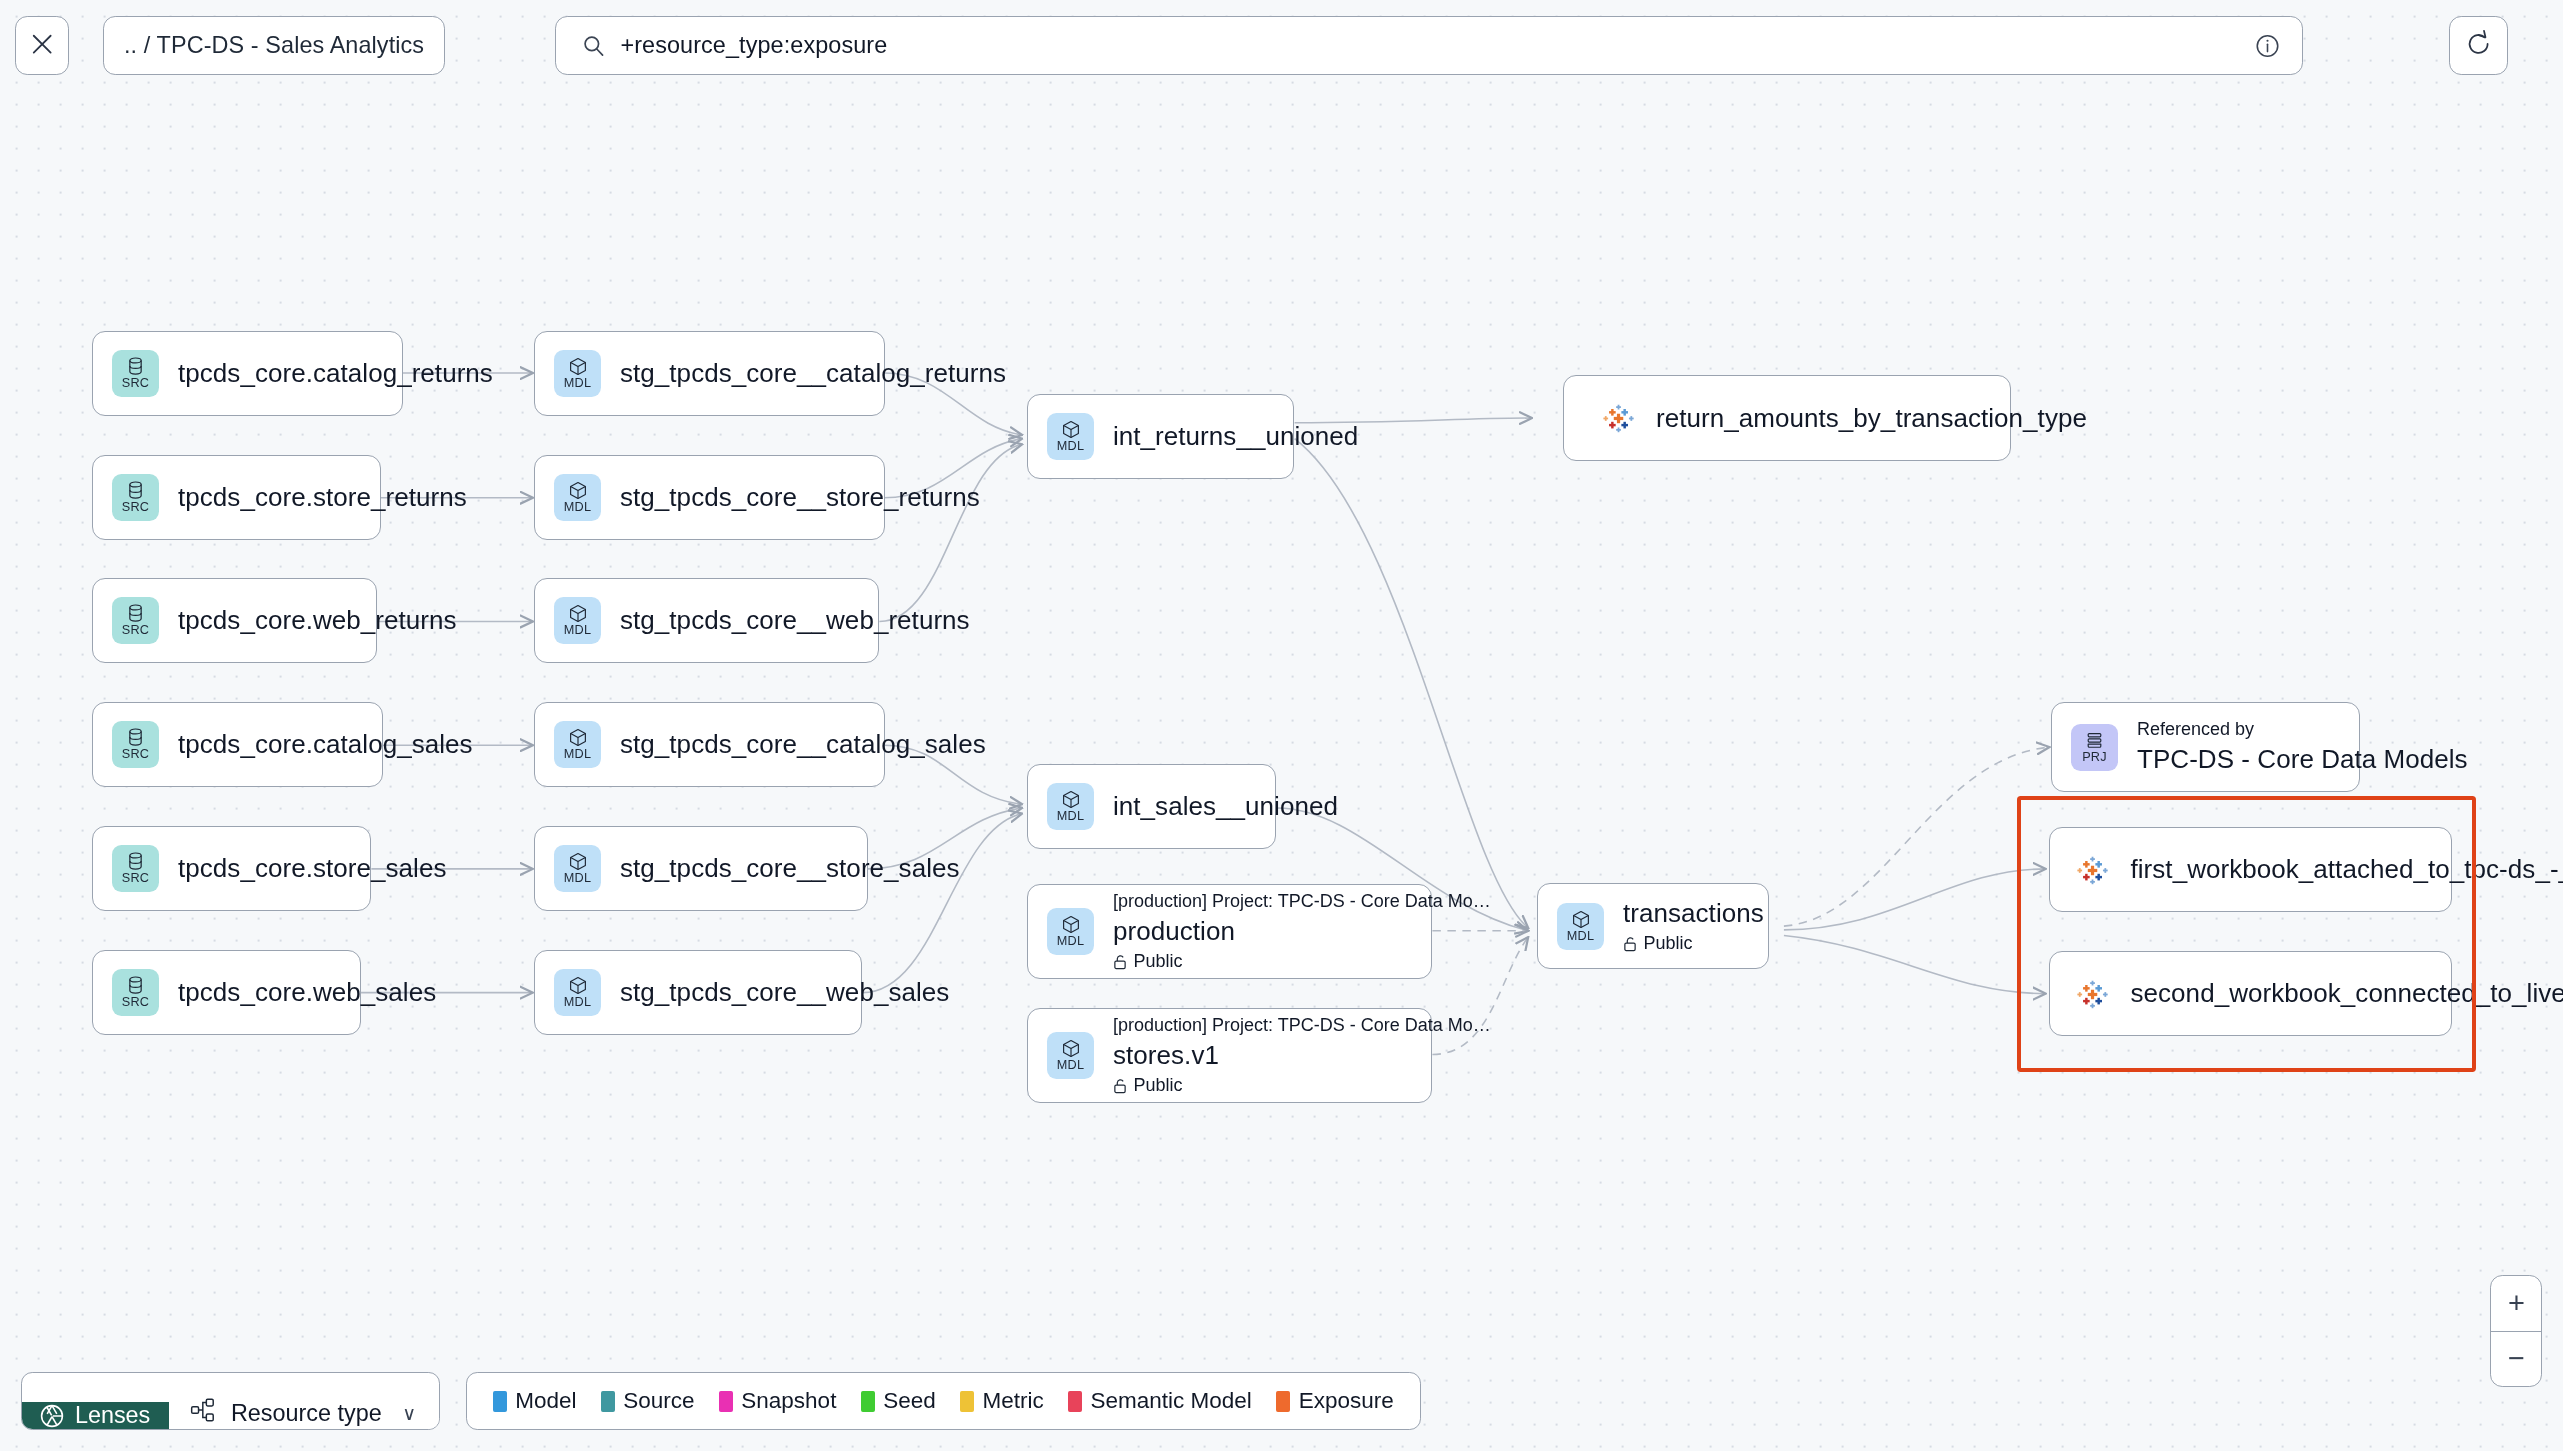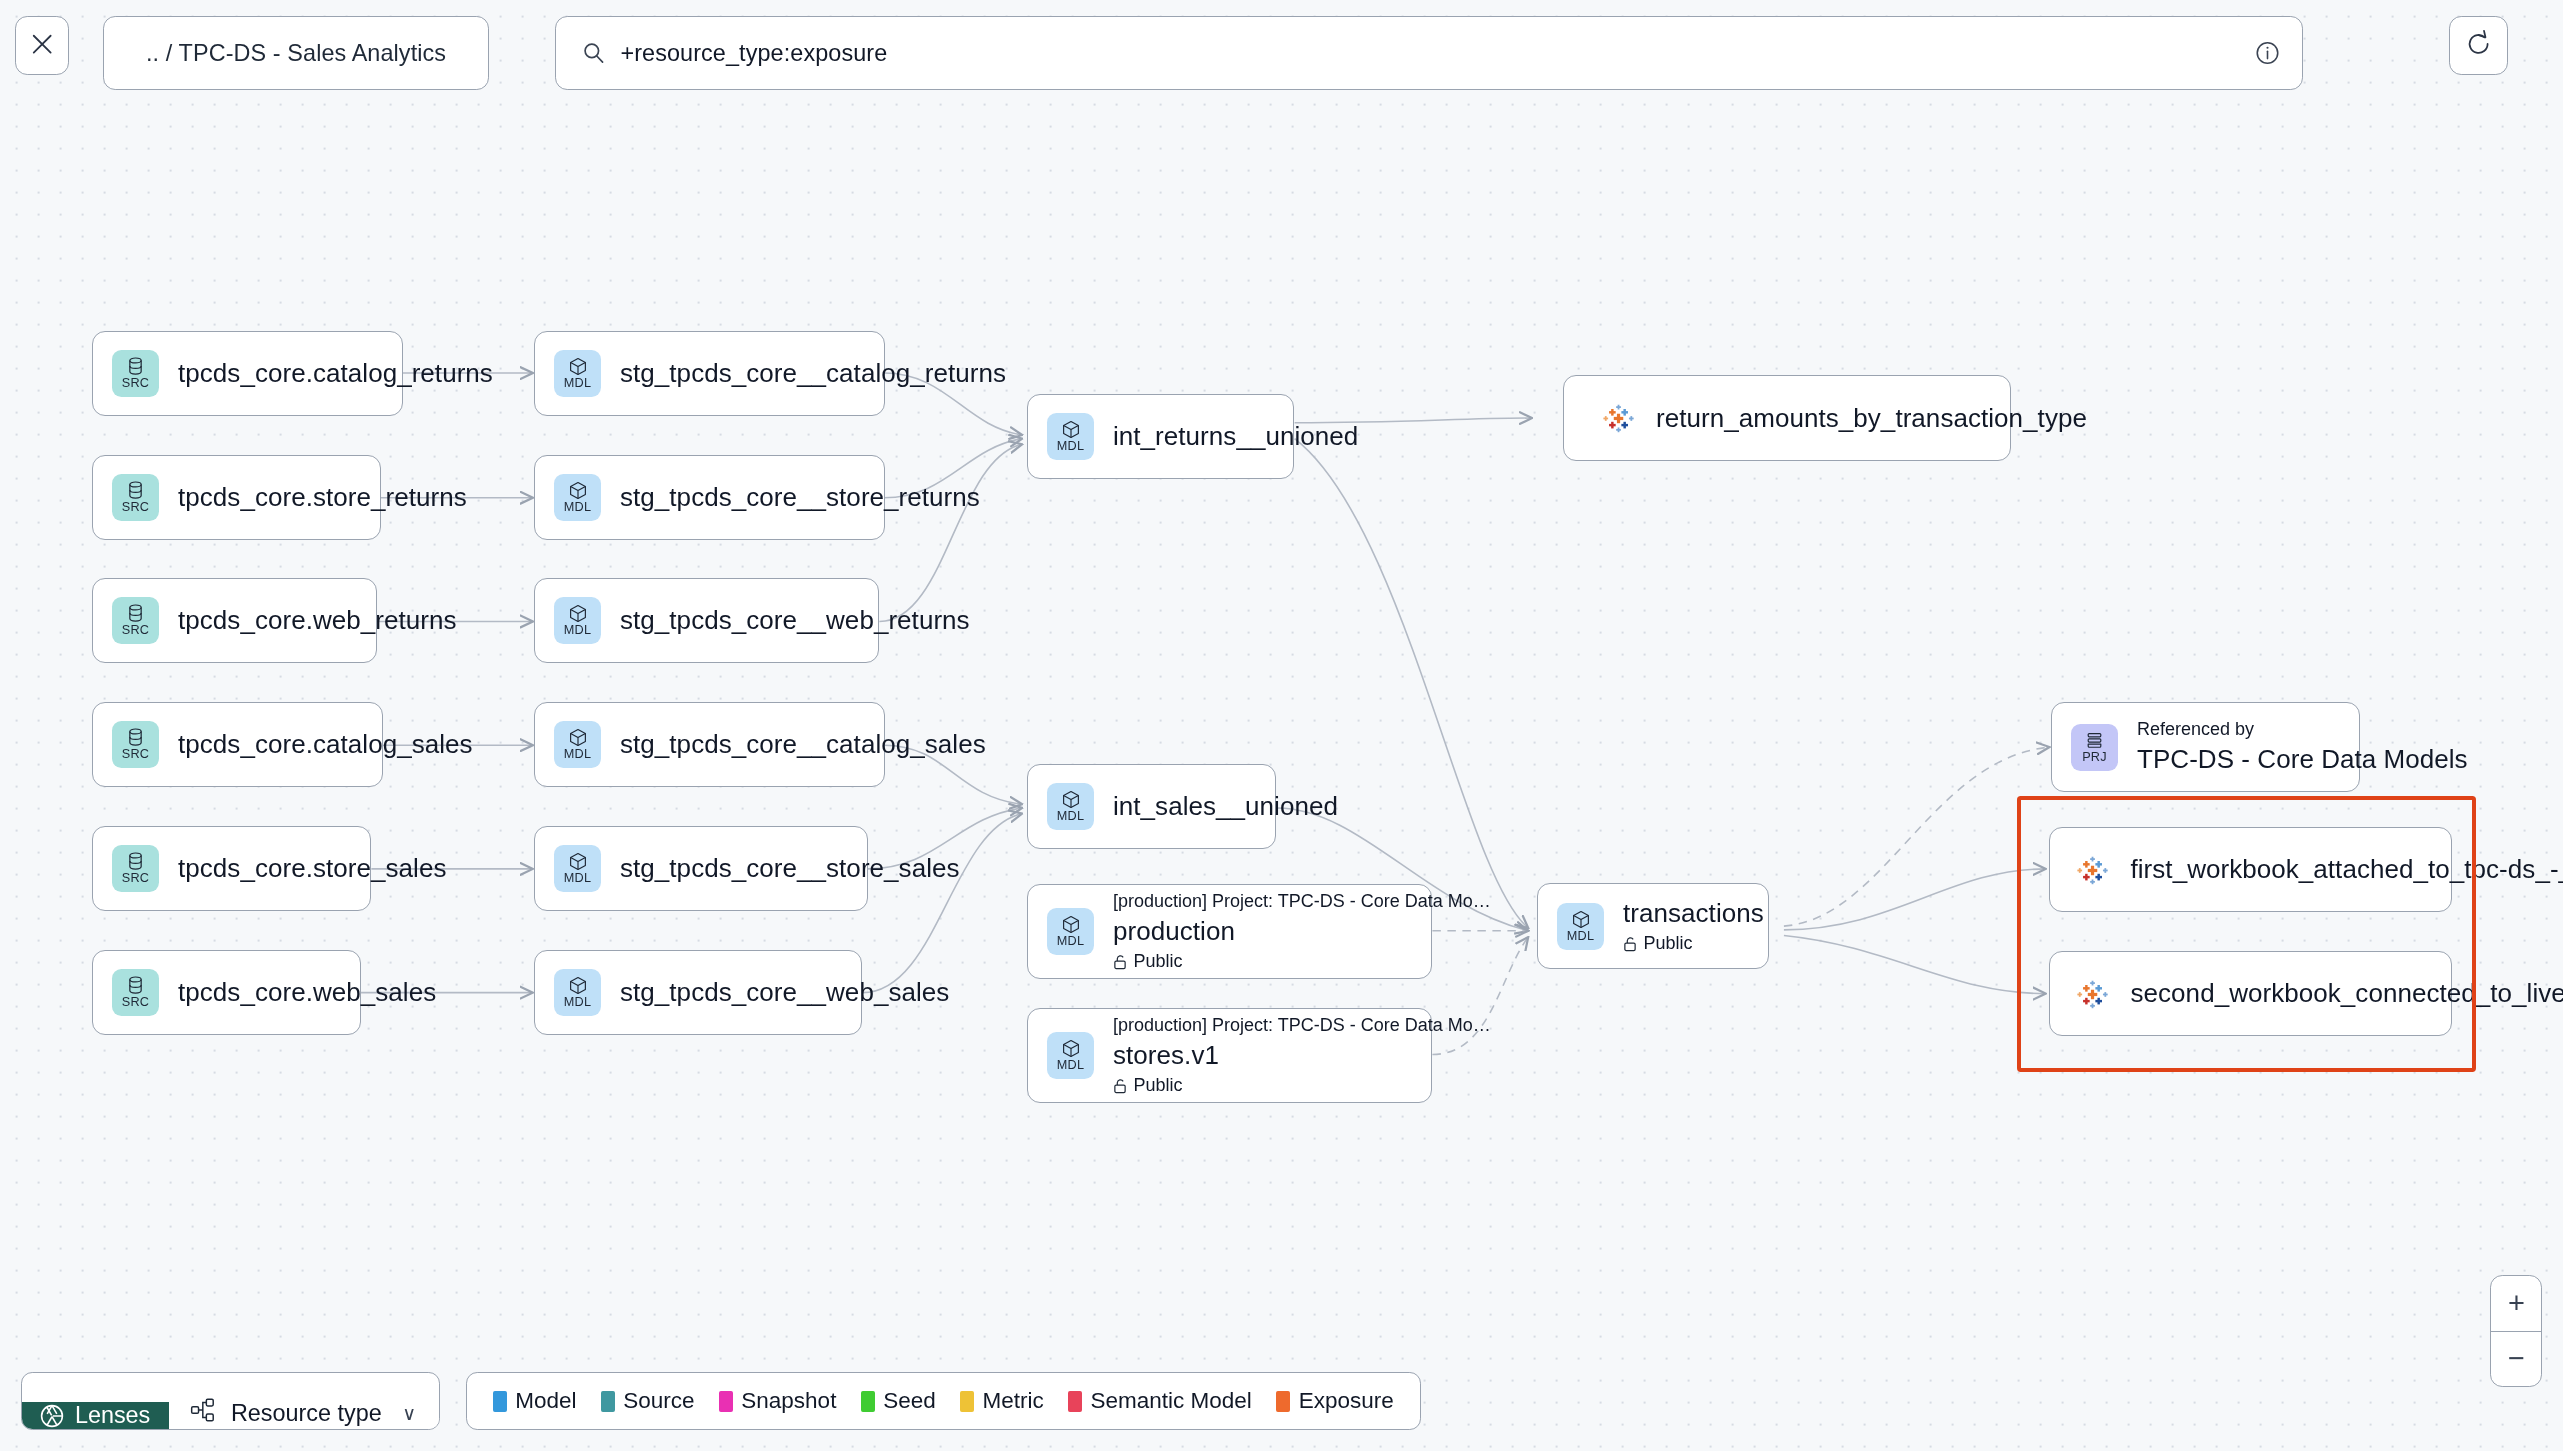".. / TPC-DS - Sales" #breadcrumb { height: 74px -> 59px; padding: 0 42px -> 0 20px }
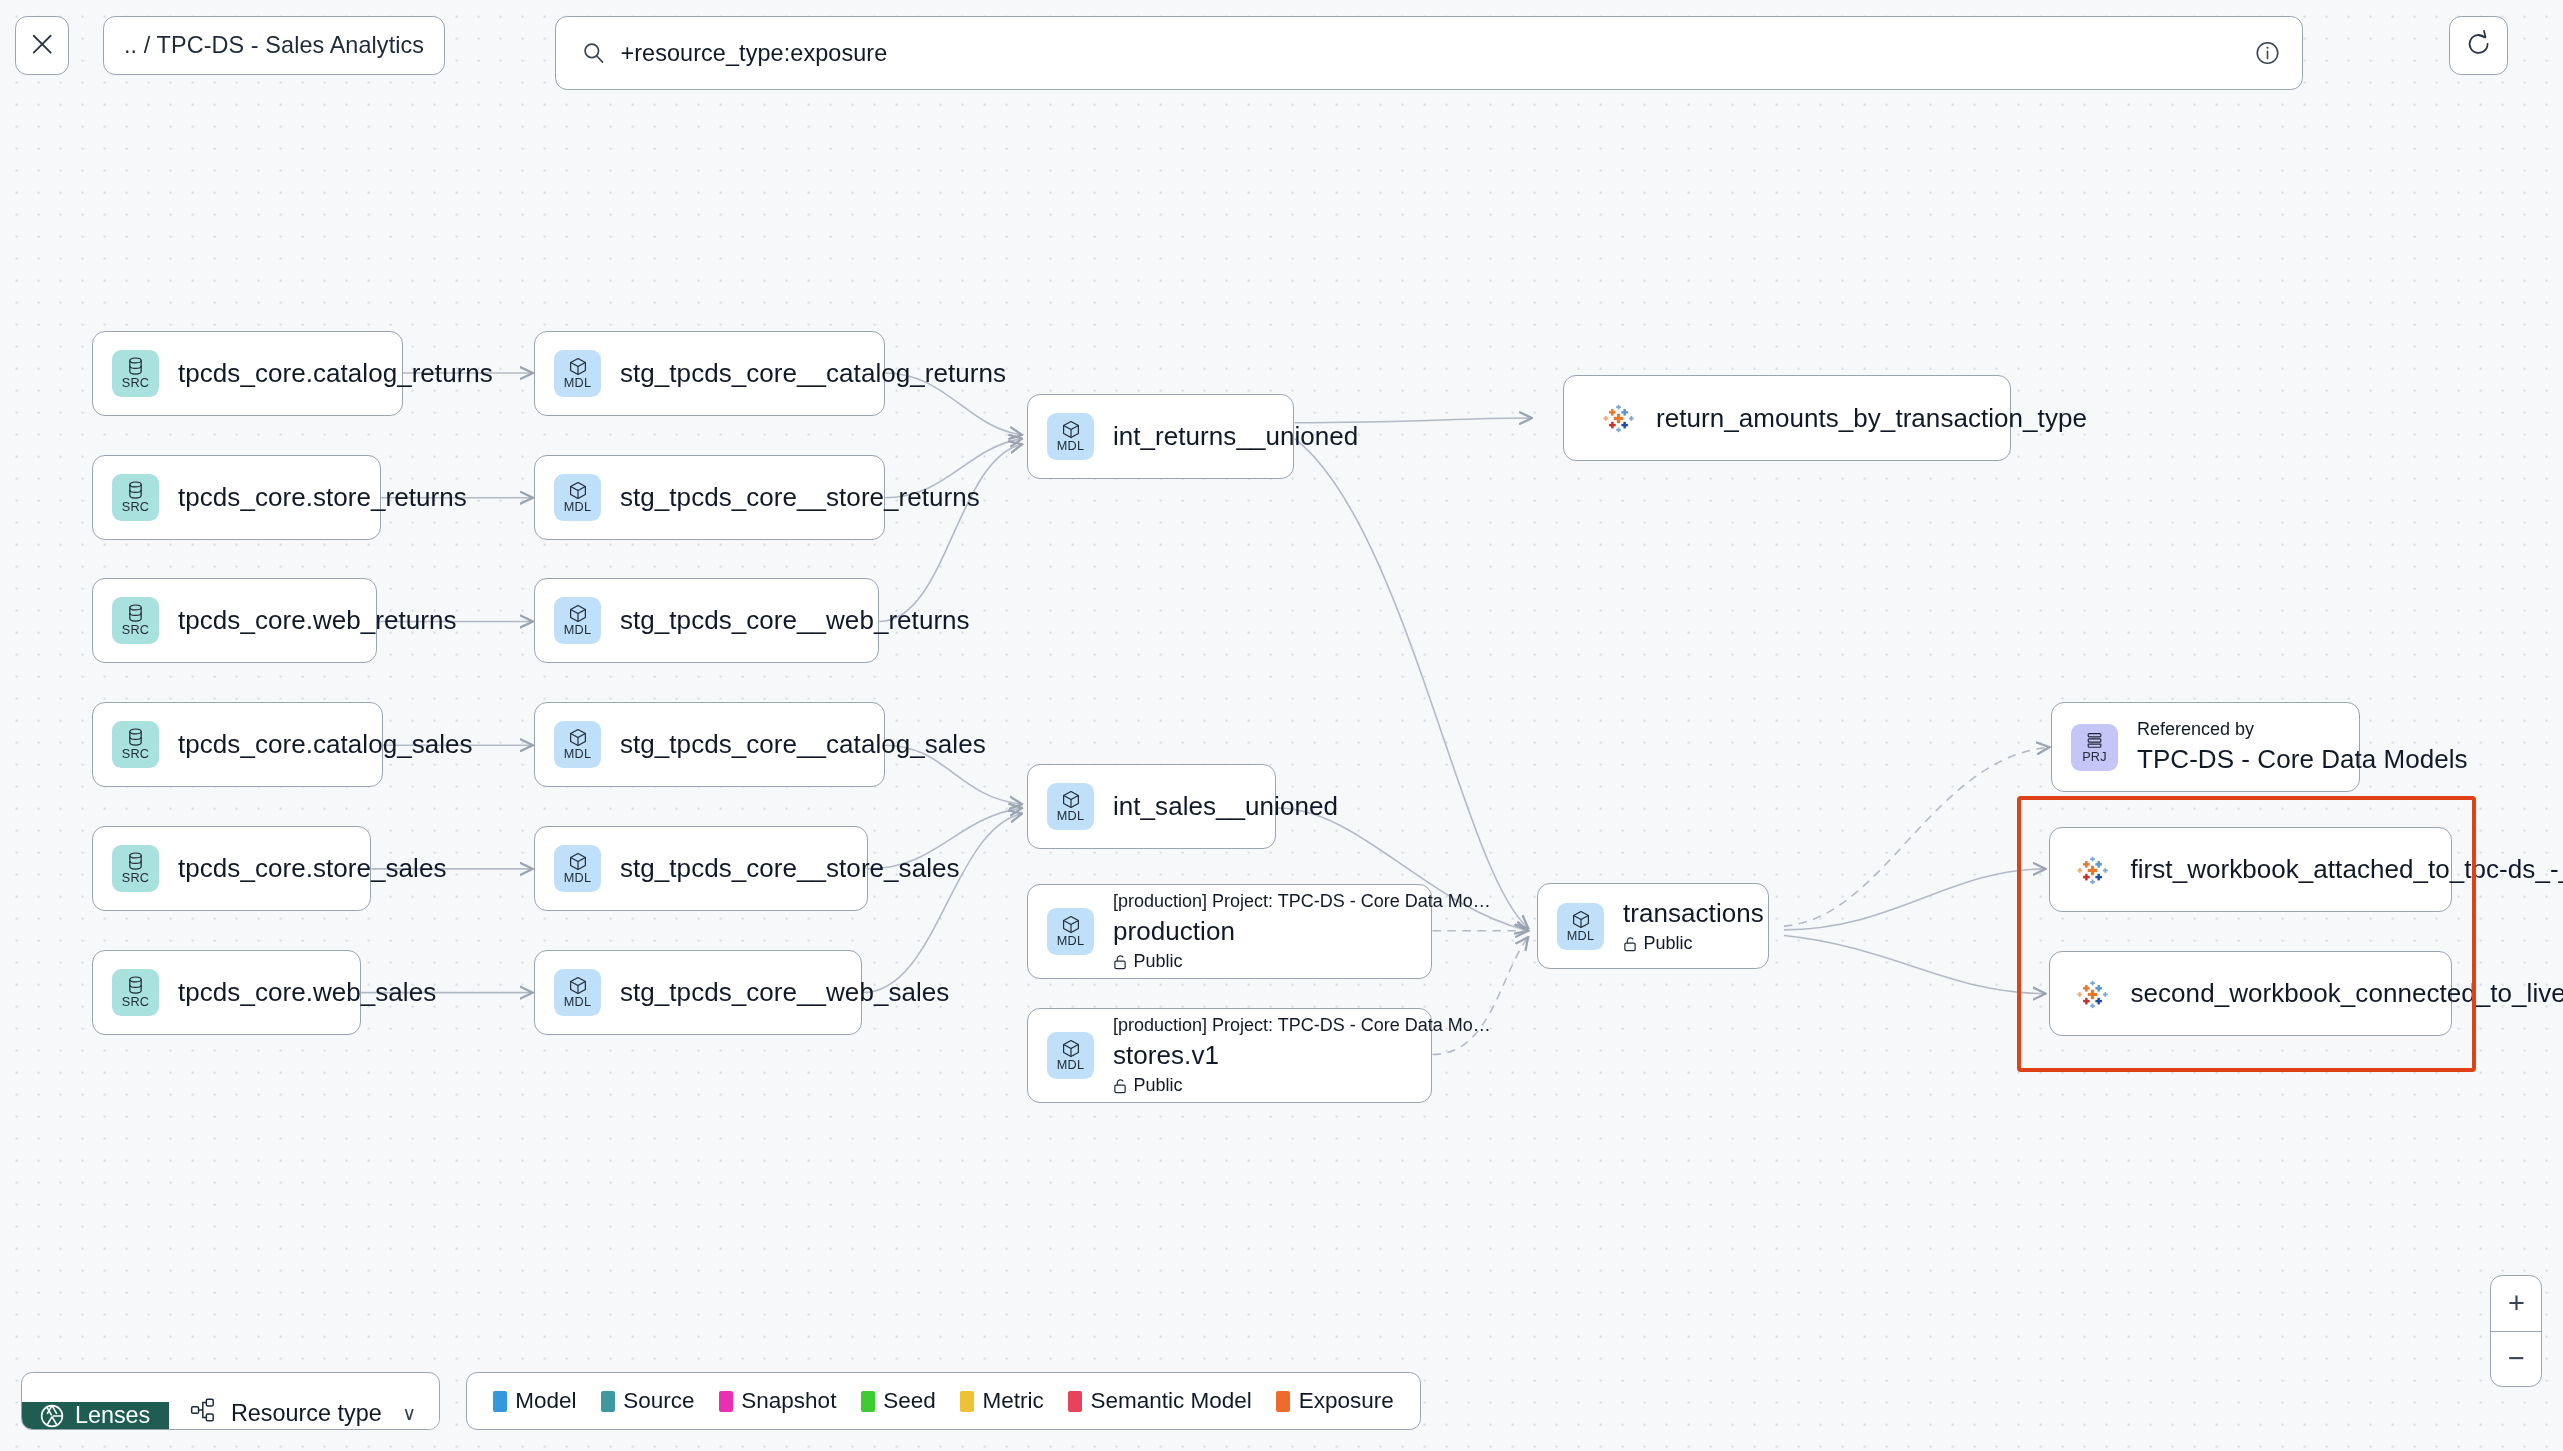"+resource_type:exposure" #search-box { height: 74px -> 59px }
